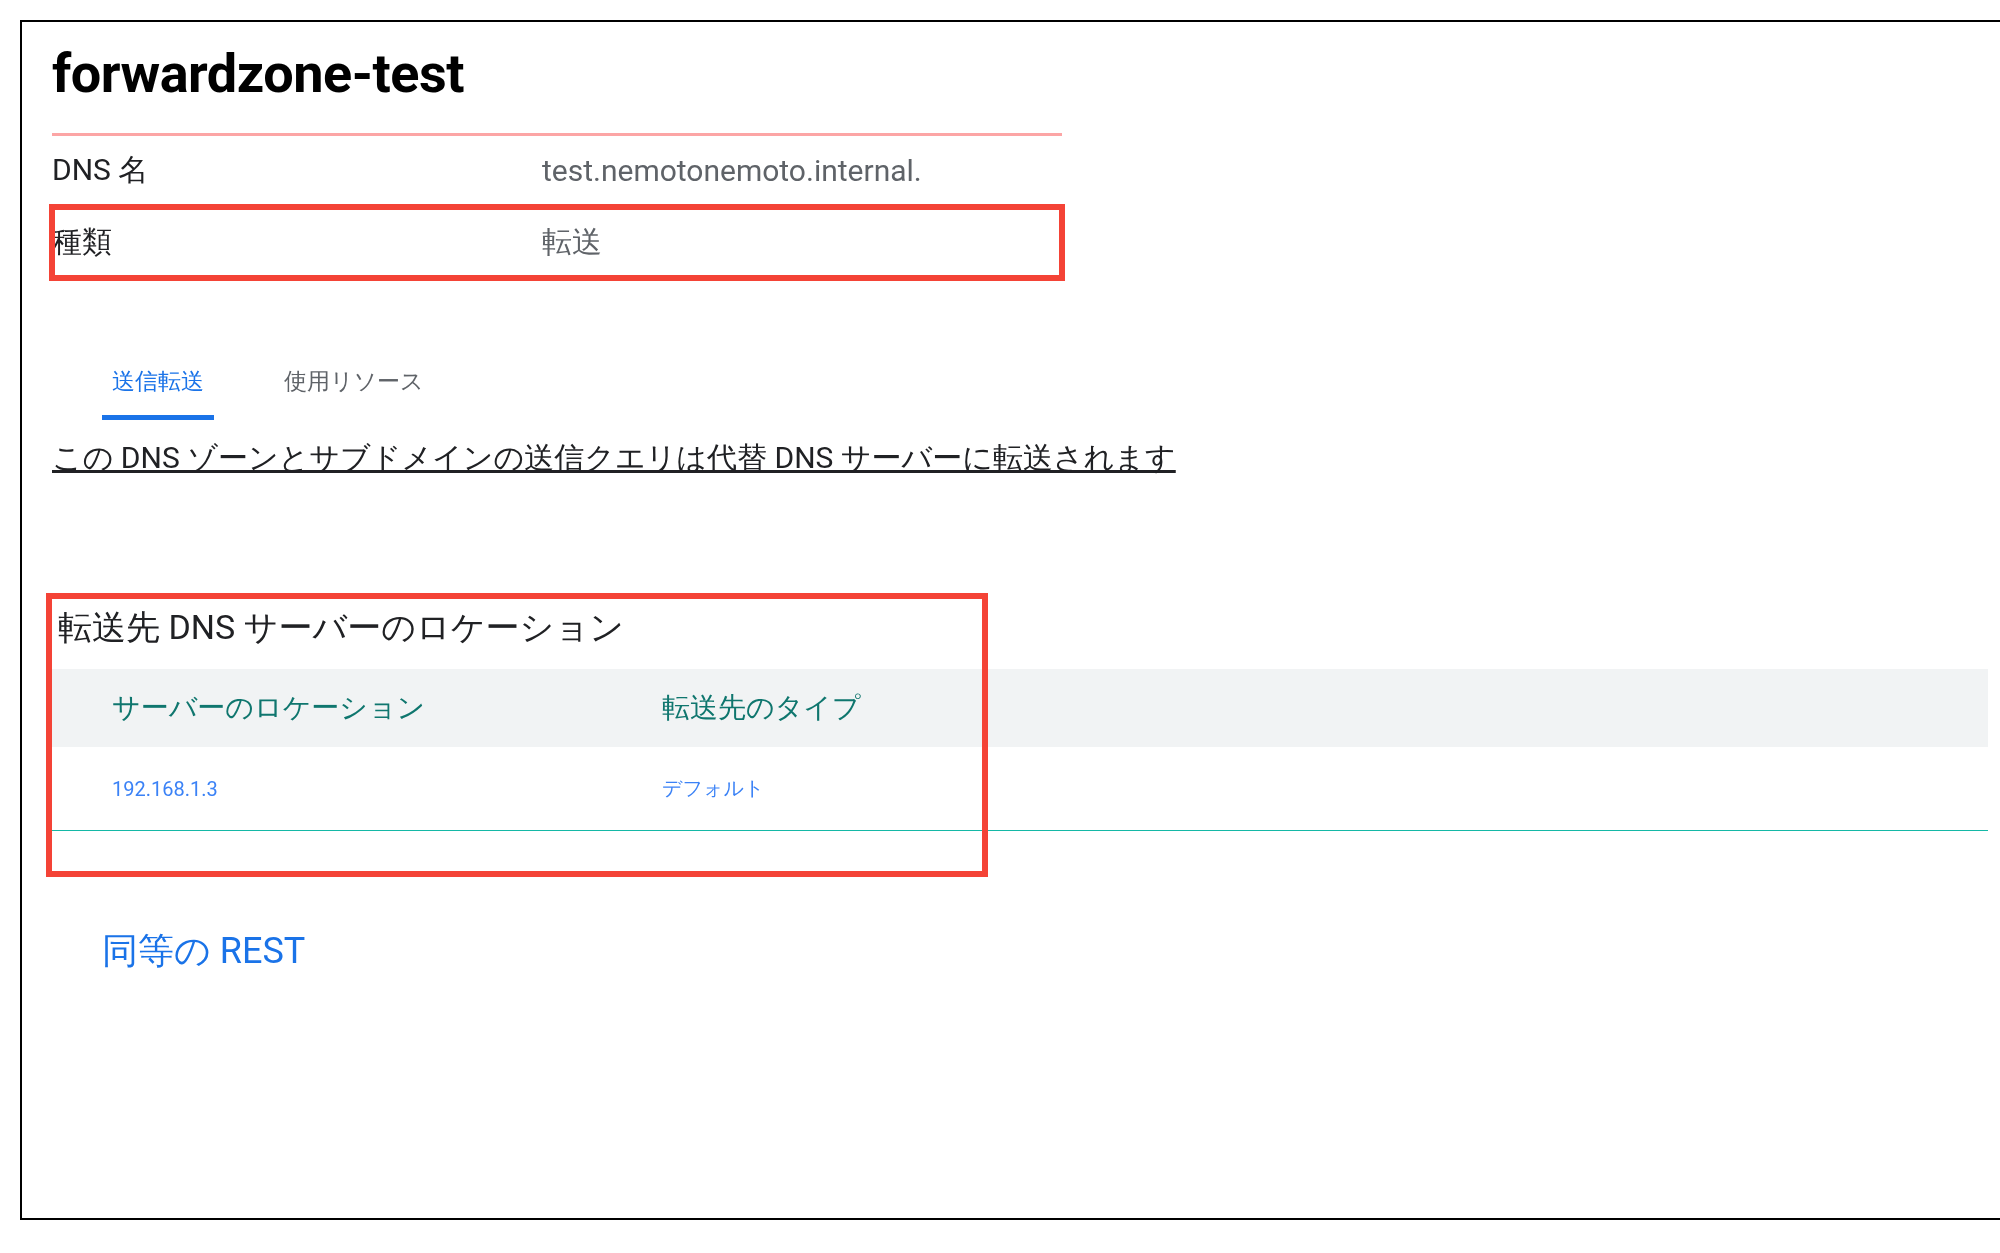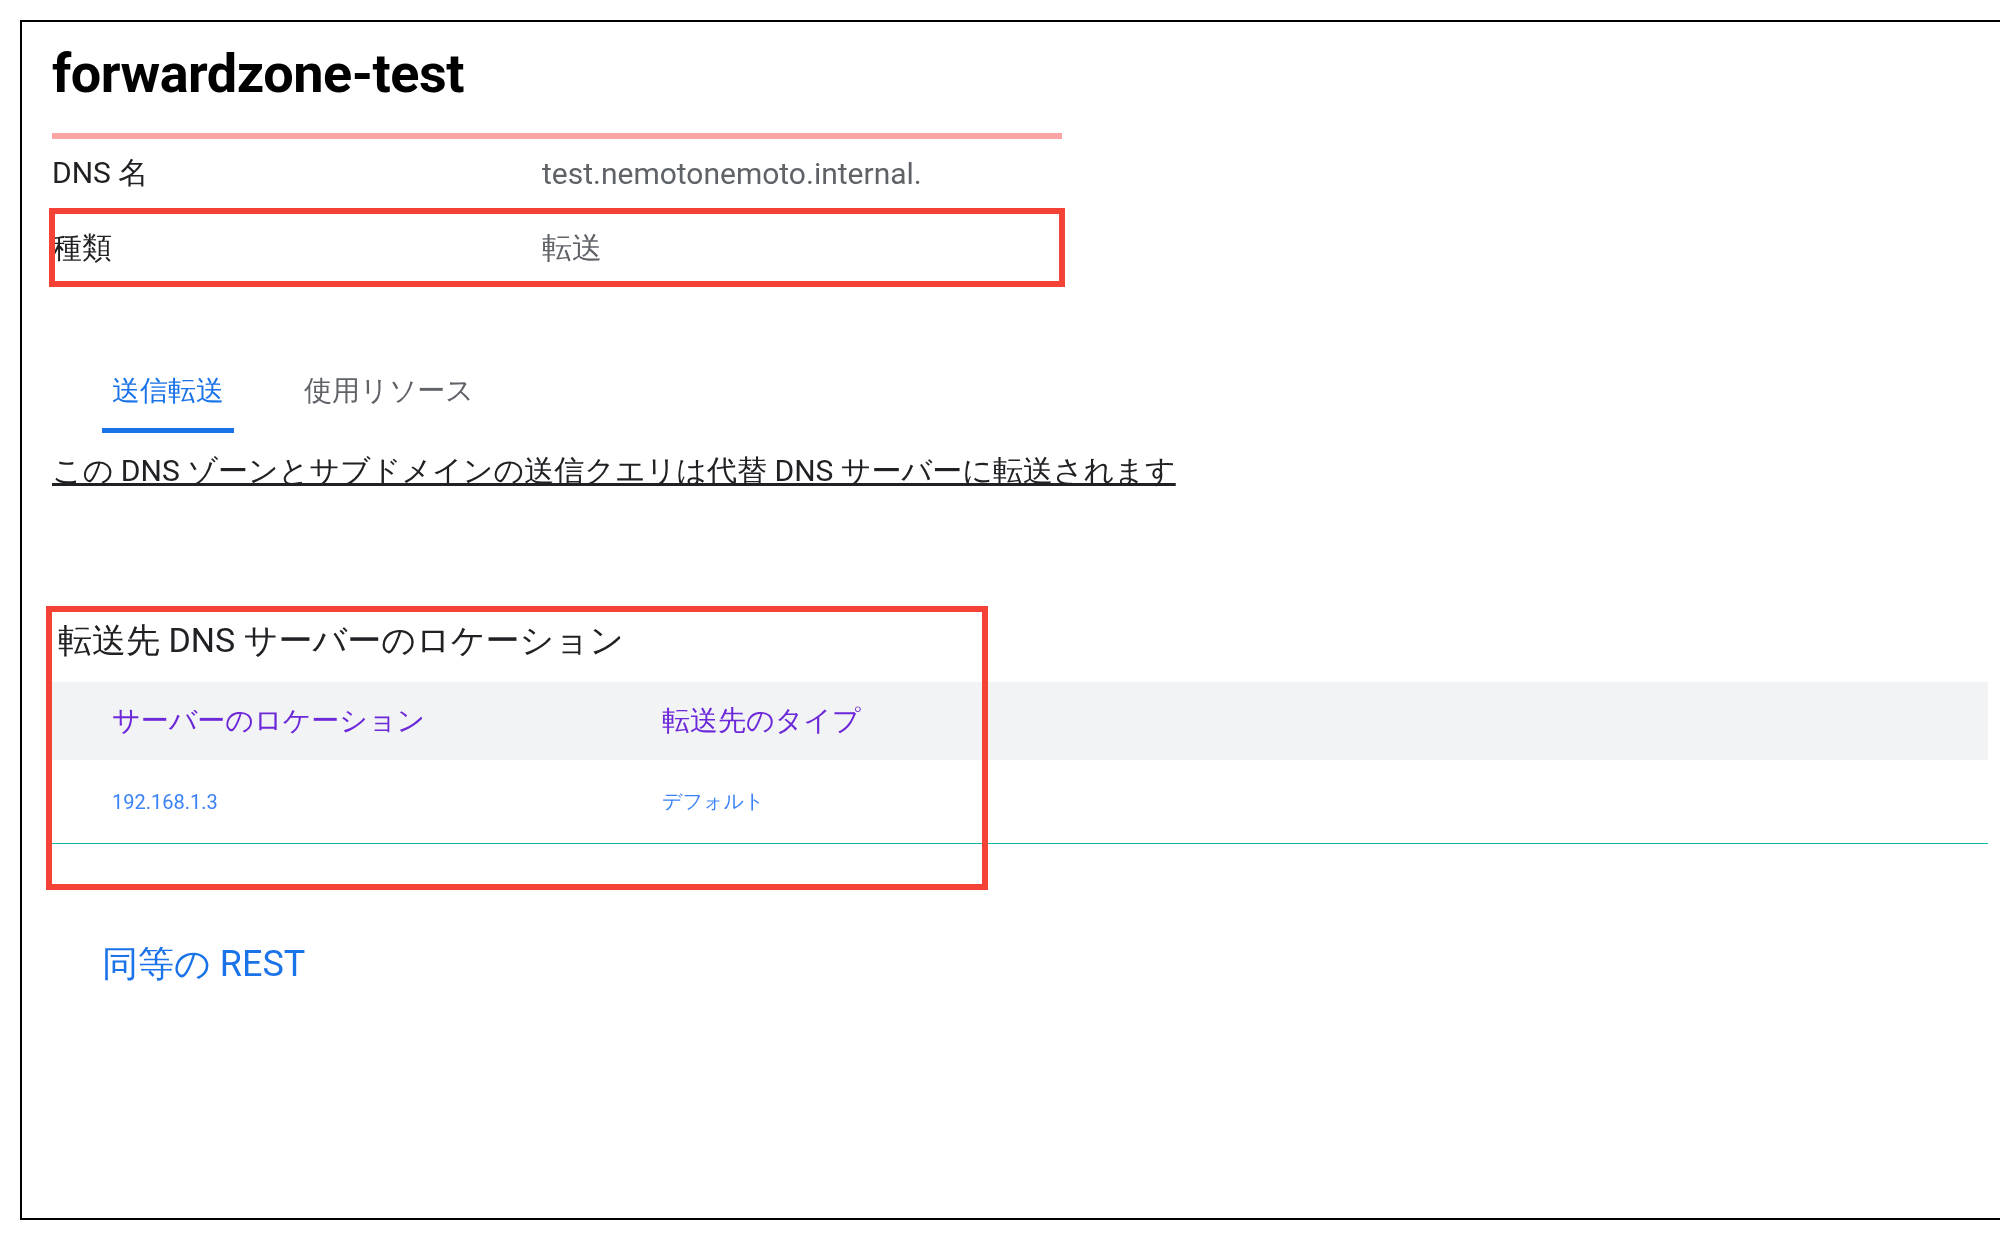"DNS 名" .props-table tr { border-top: 6px solid #fca5a5 -> 3px solid #fca5a5 }
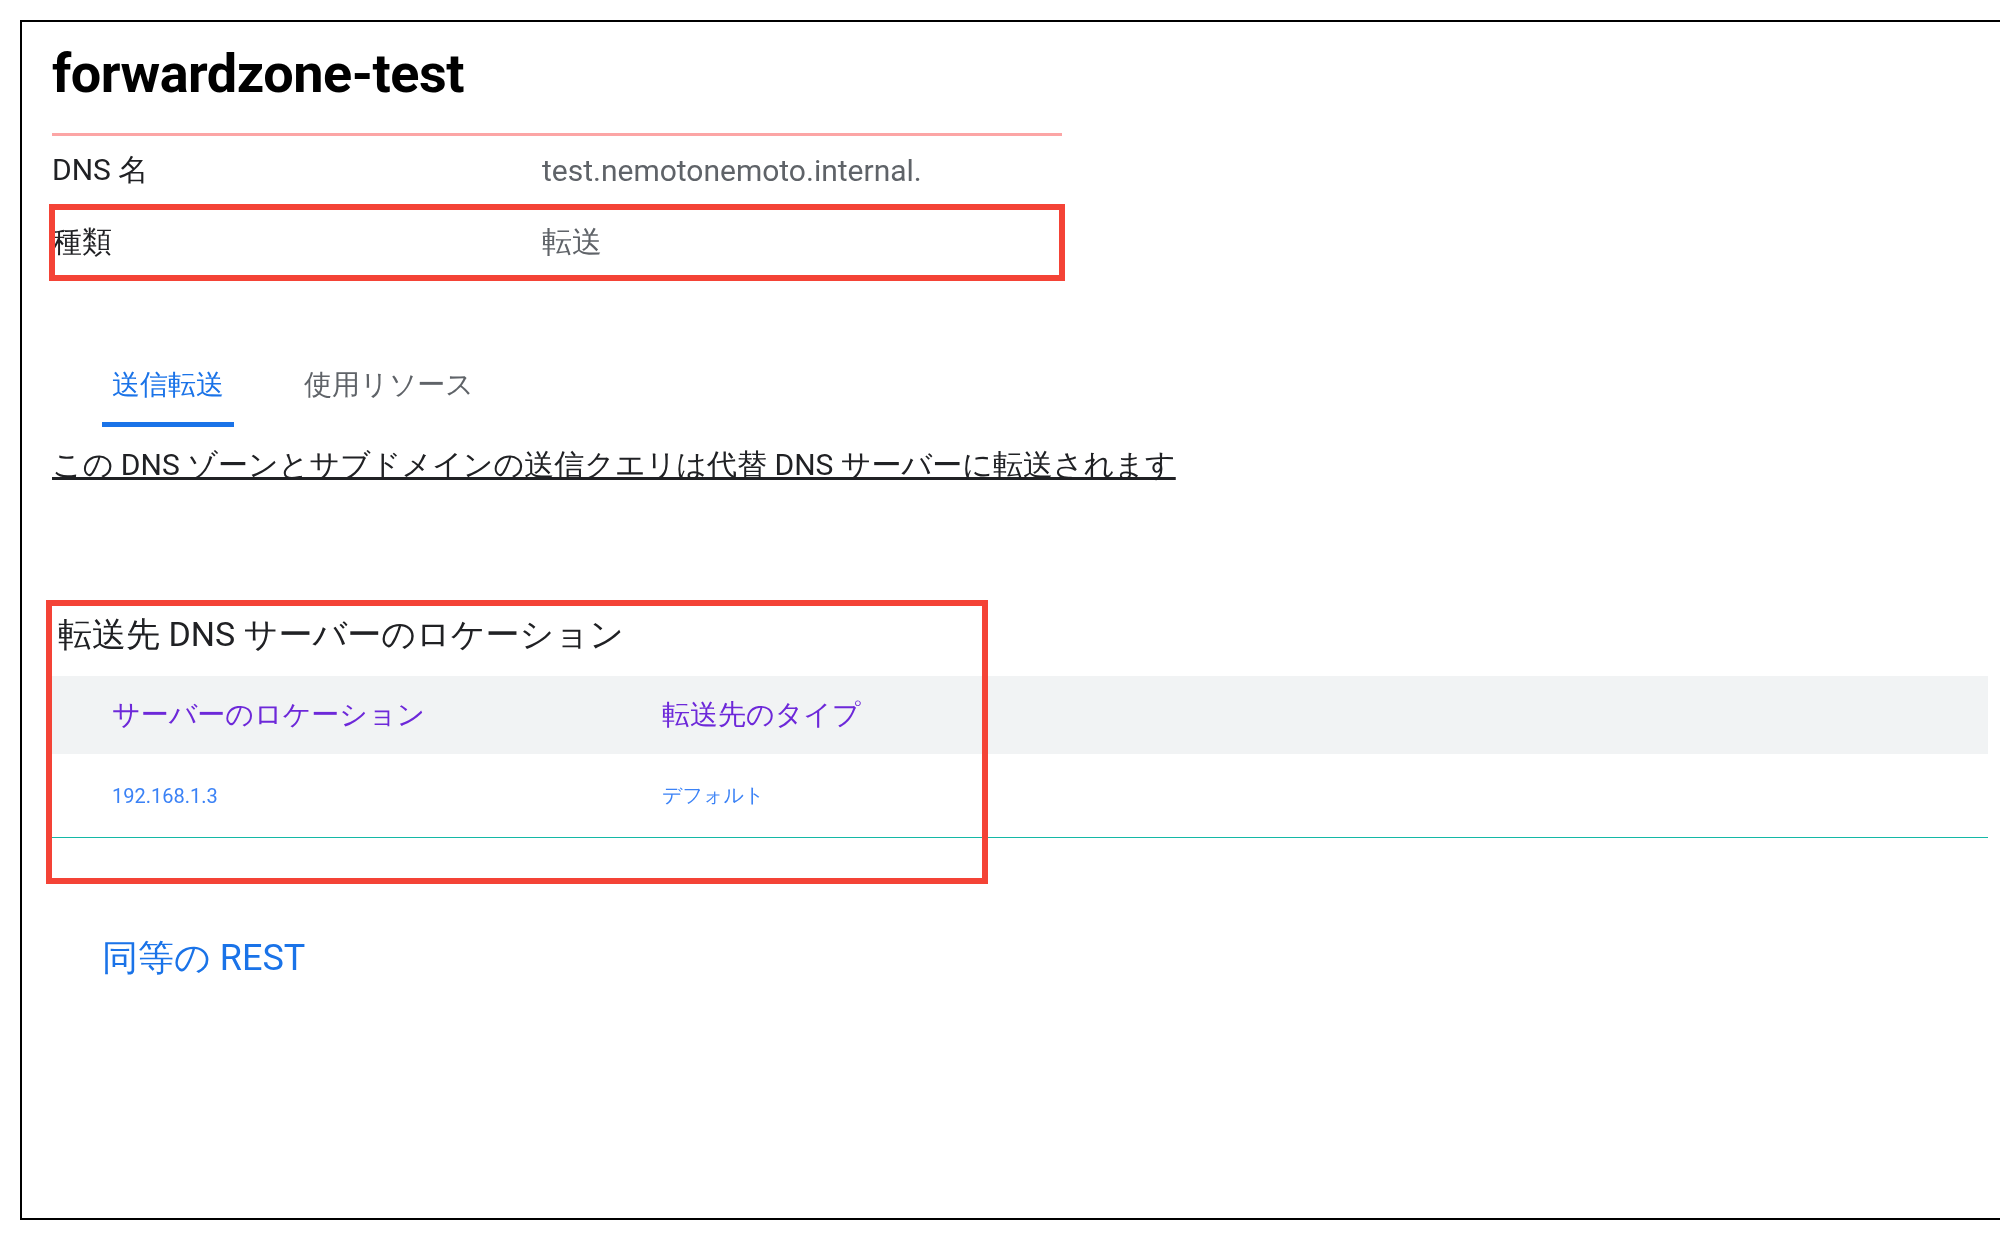"送信転送" .tab { font-size: 28px -> 23px }
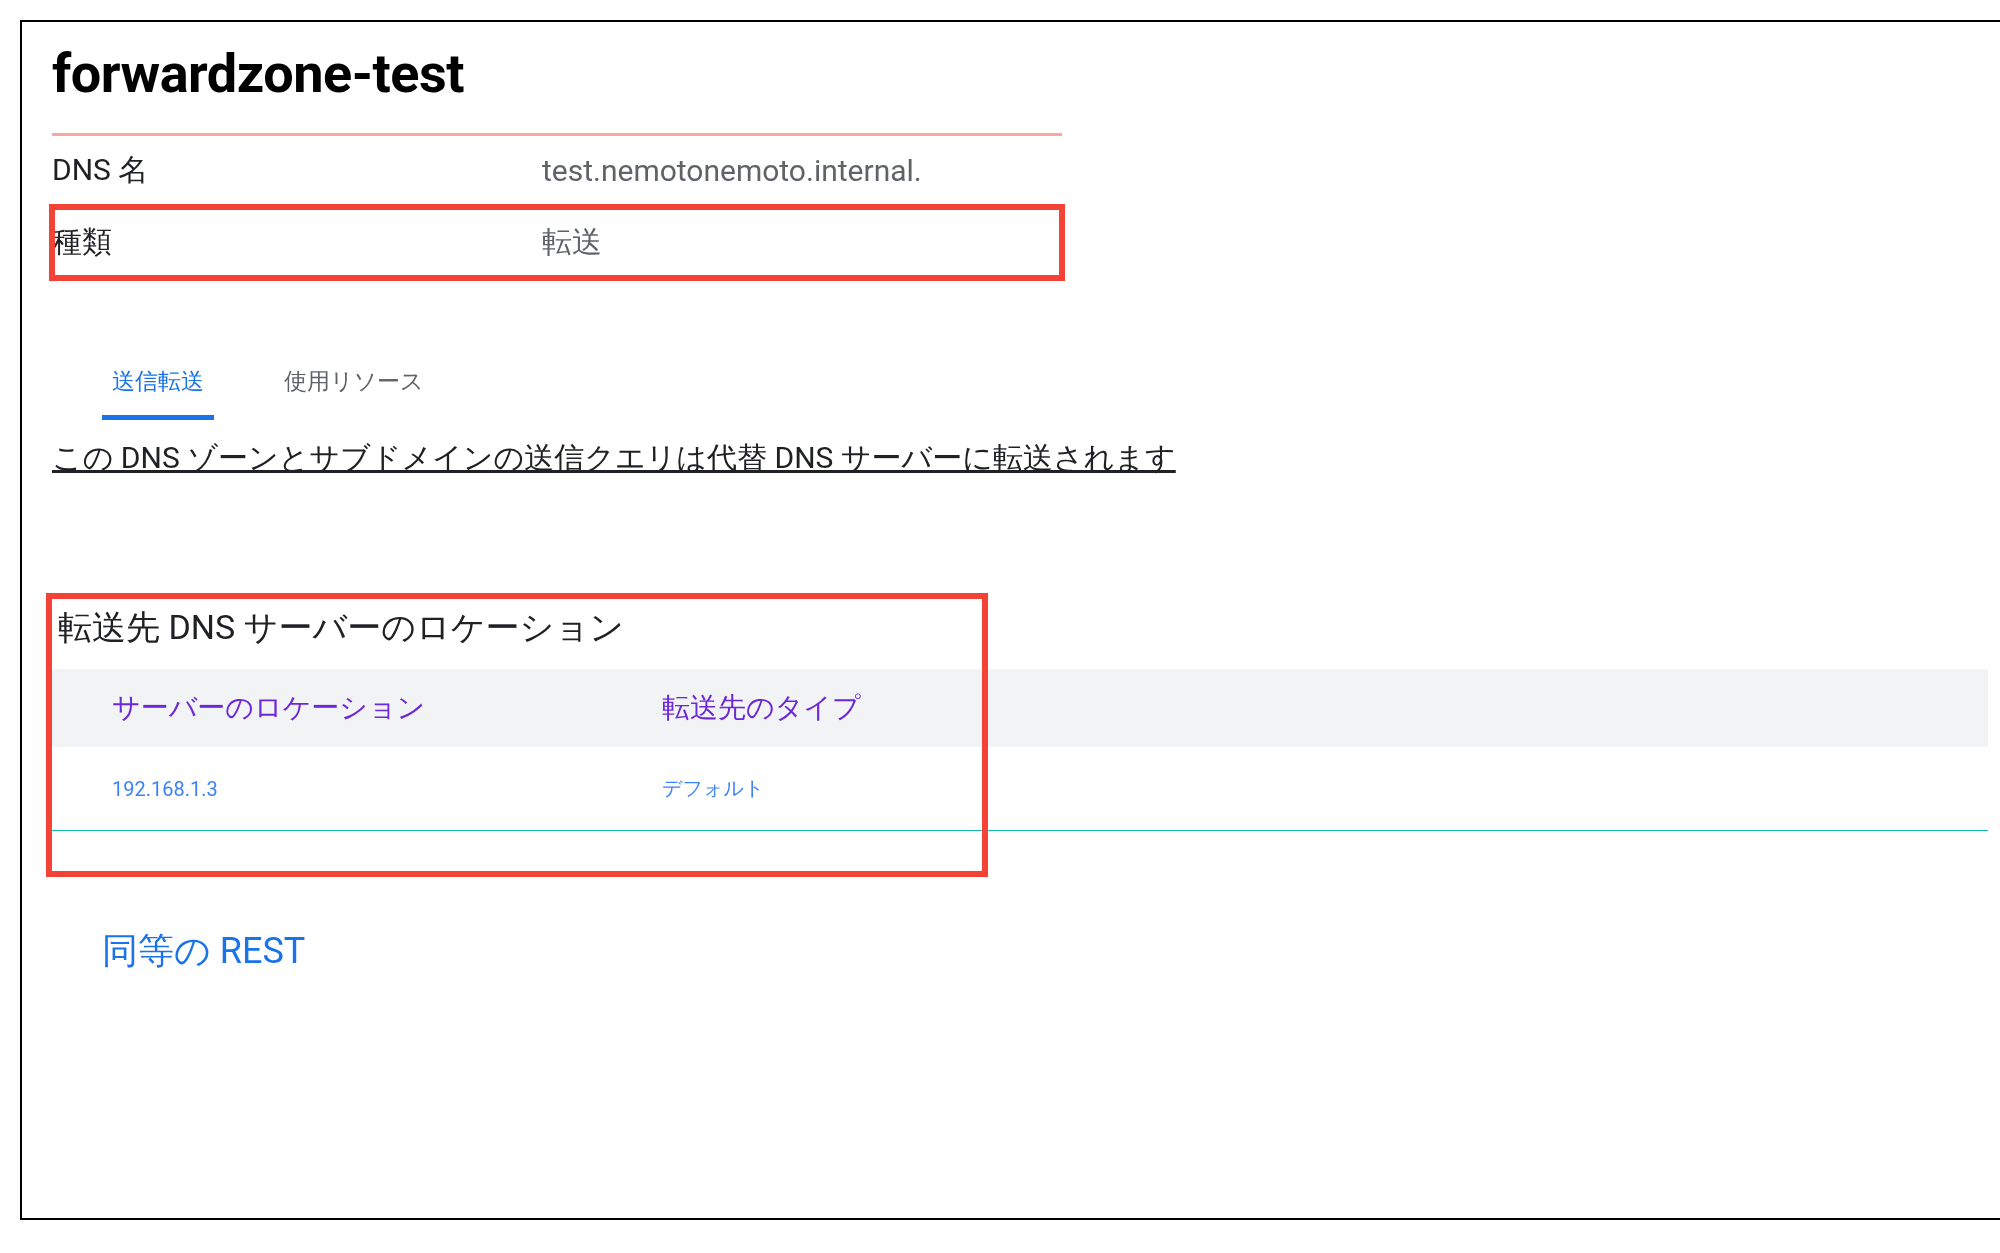"サーバーのロケーション" .data-table th { color: #6d28d9 -> #0f766e }
